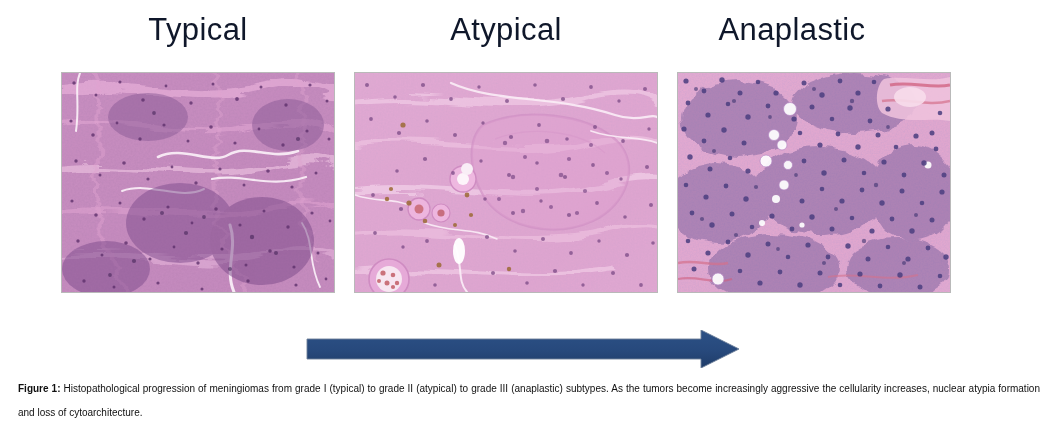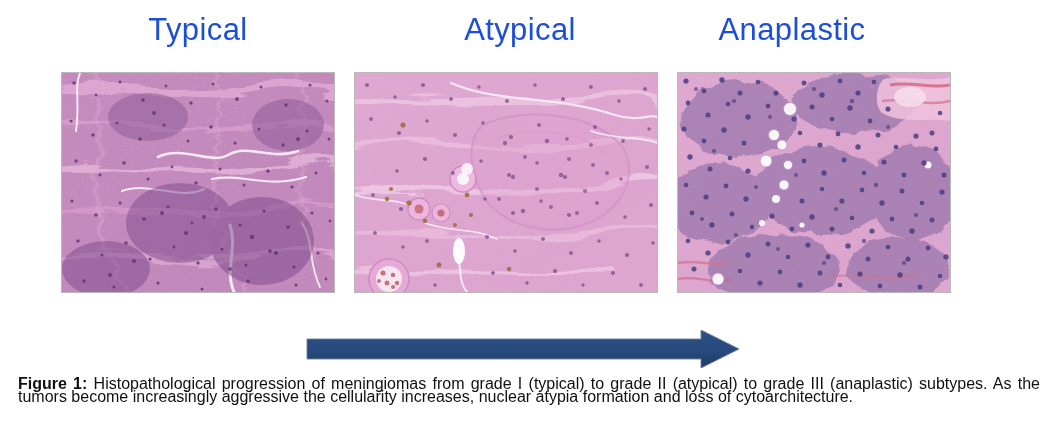"Typical" .panel-title { color: #1d4ed8 -> #0f172a }
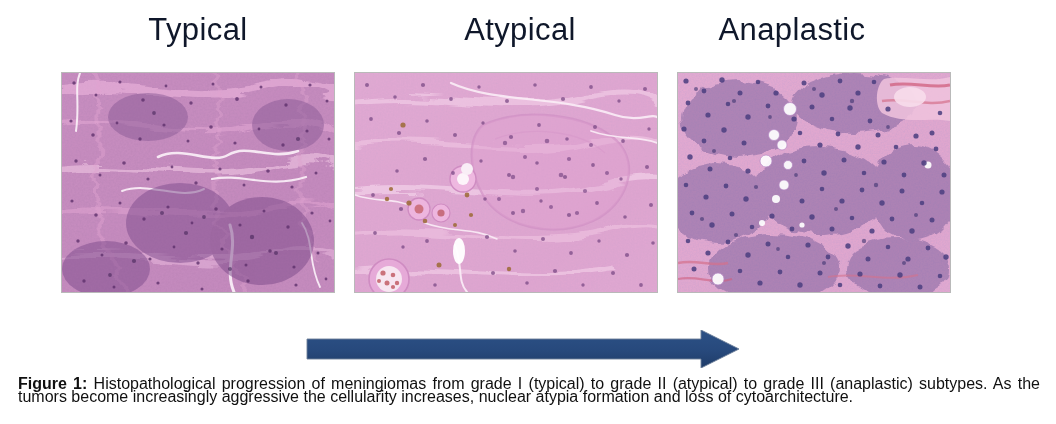"Atypical" #title-atypical { left: 369px -> 355px }
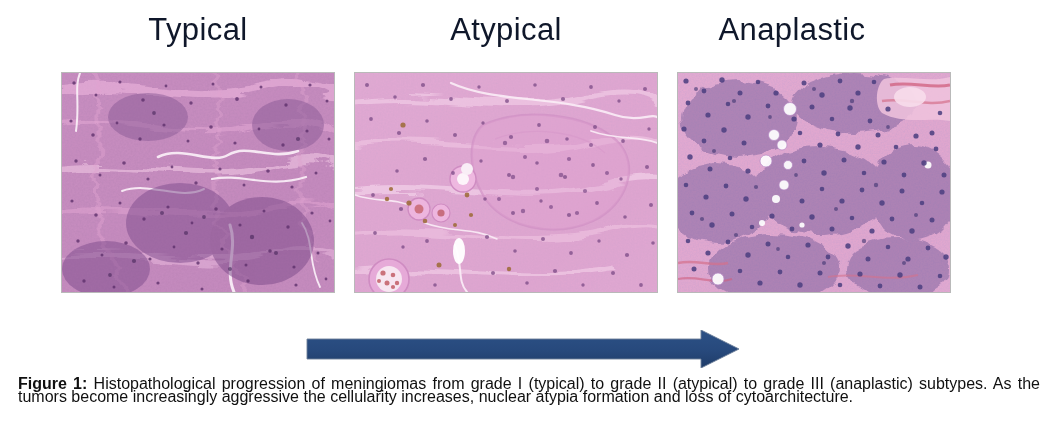"Figure 1: Histopathological progression" #figure-caption { font-size: 16px -> 10px; line-height: 13px -> 24px }
